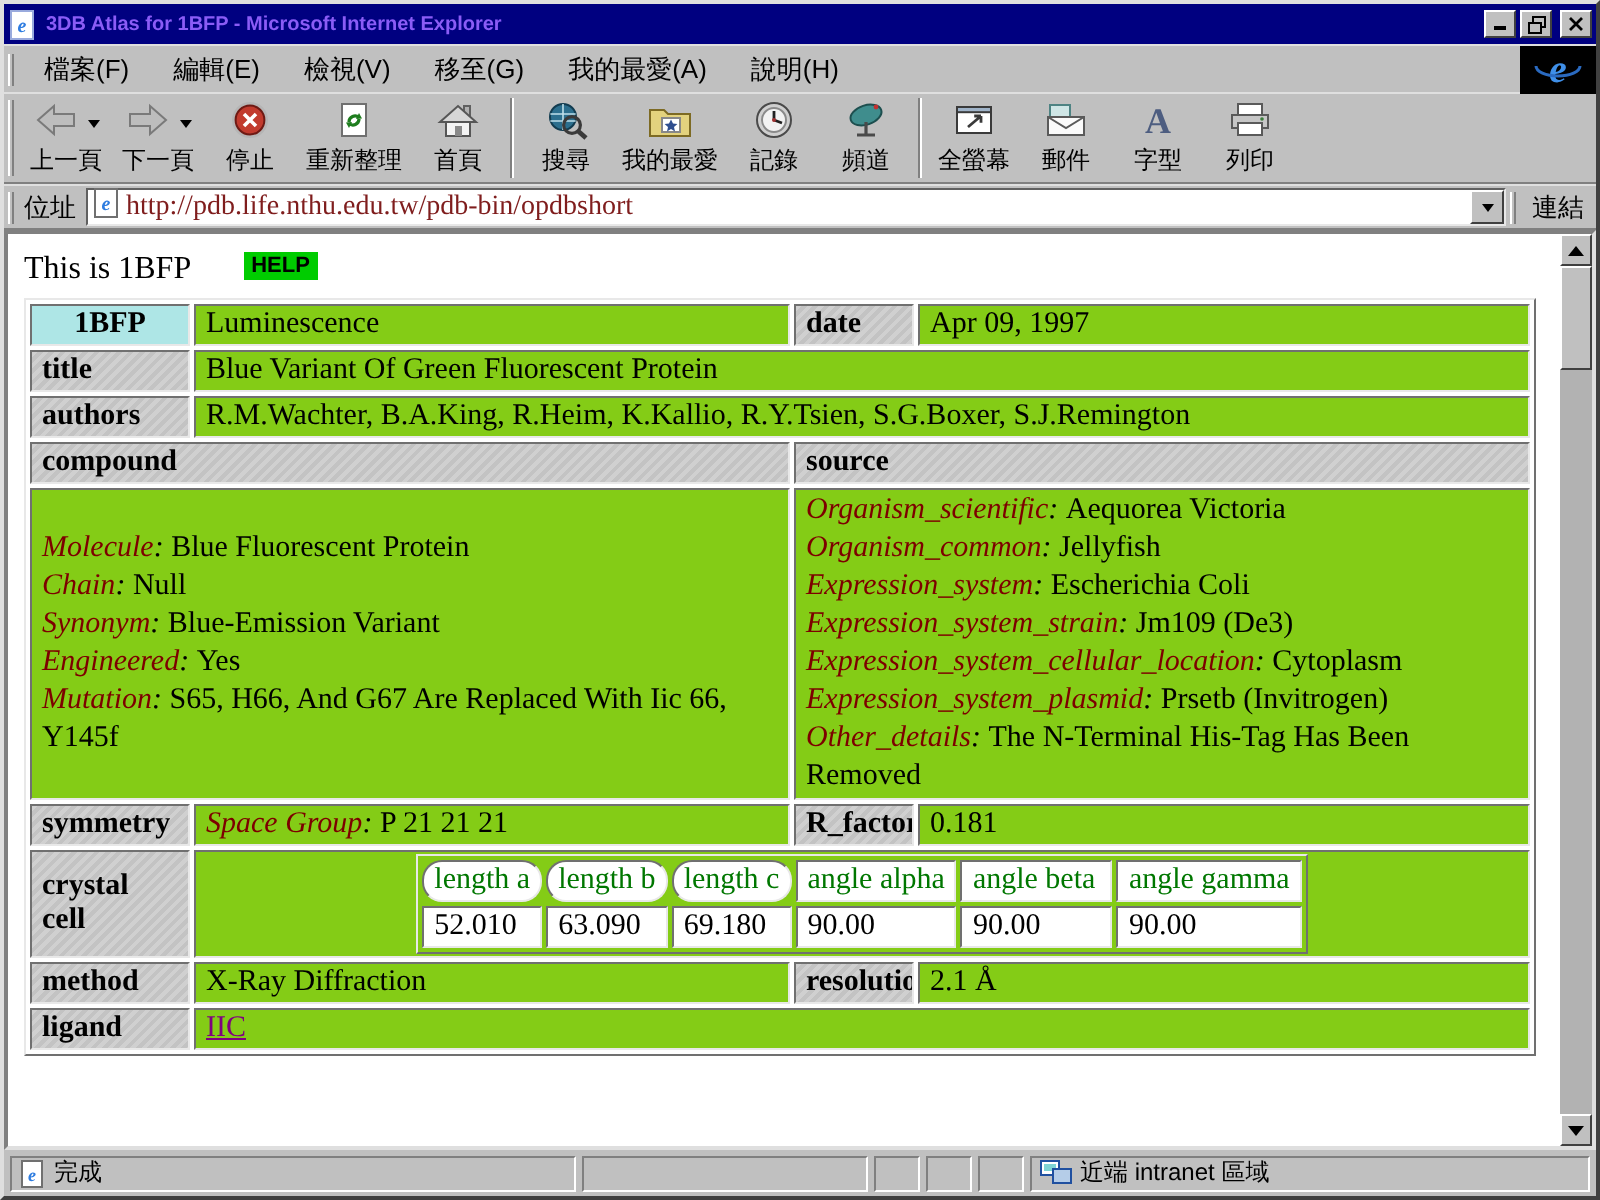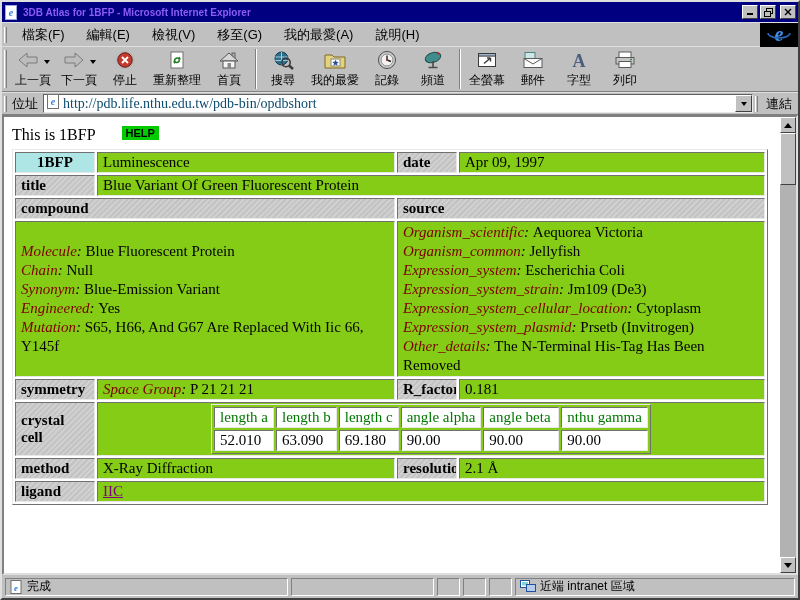"http://pdb.life.nthu.edu.tw/pdb-bin/opdb" .addr-url { color: #0c4a6e -> #7f1d1d }
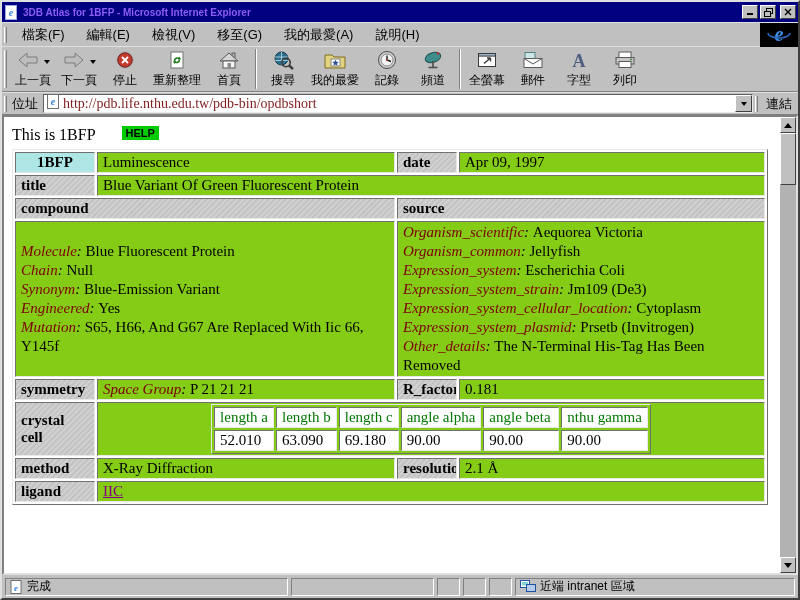"authors" tr { html: none -> <tr> <td>authors</td> <td>R.M.Wachter, B.A.King, R.Heim, K.Kallio, R.Y.Tsien, S.G.Boxer, S.J.Remington</td> </tr> }
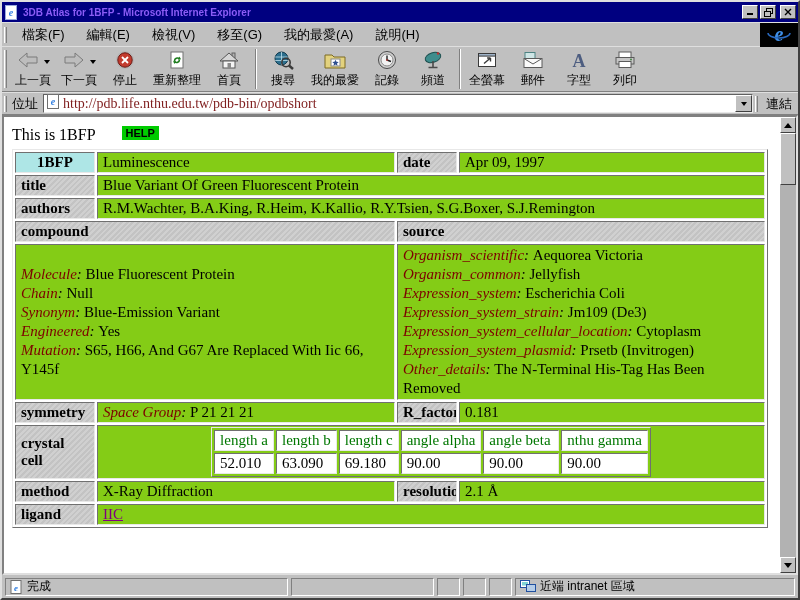"length a" .cw1 { border-radius: none -> 10px }
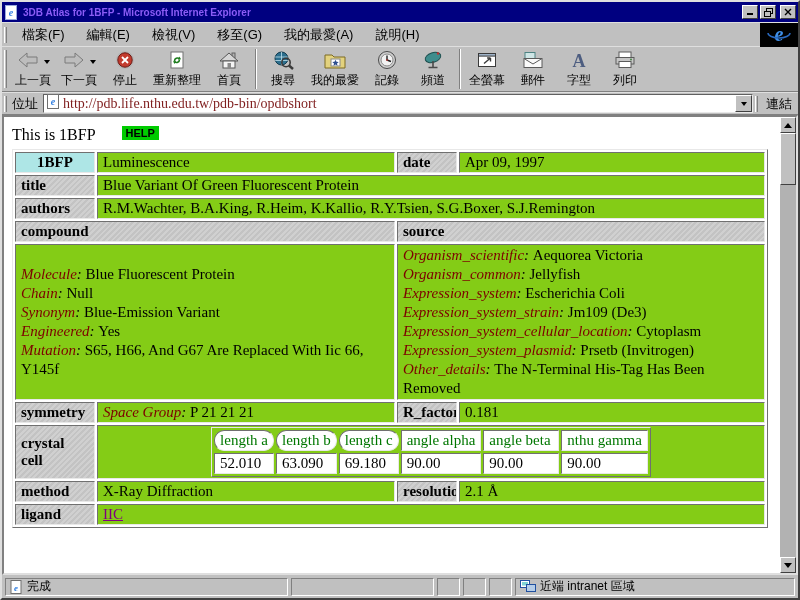"nthu gamma" td.chead { text: nthu -> angle }
